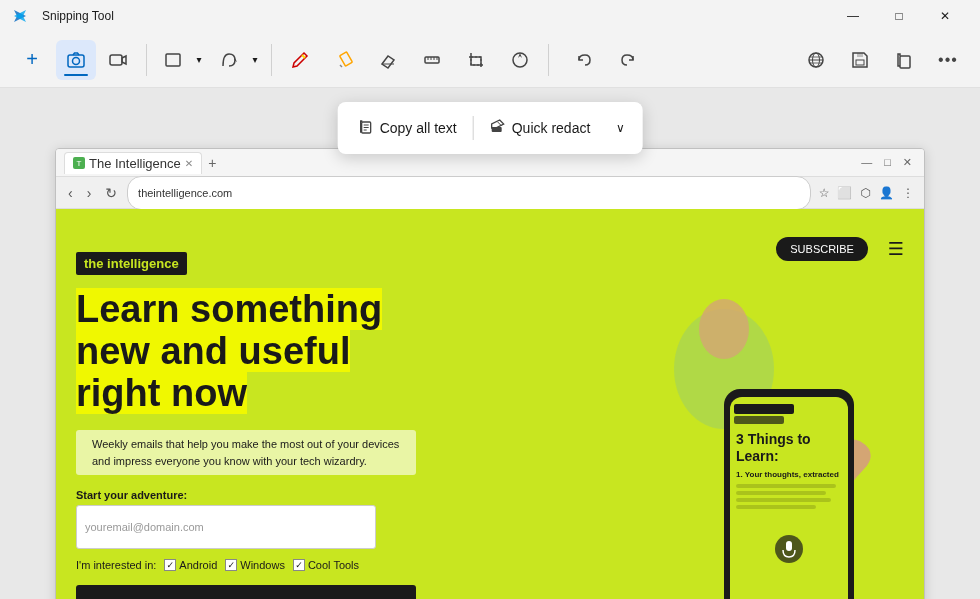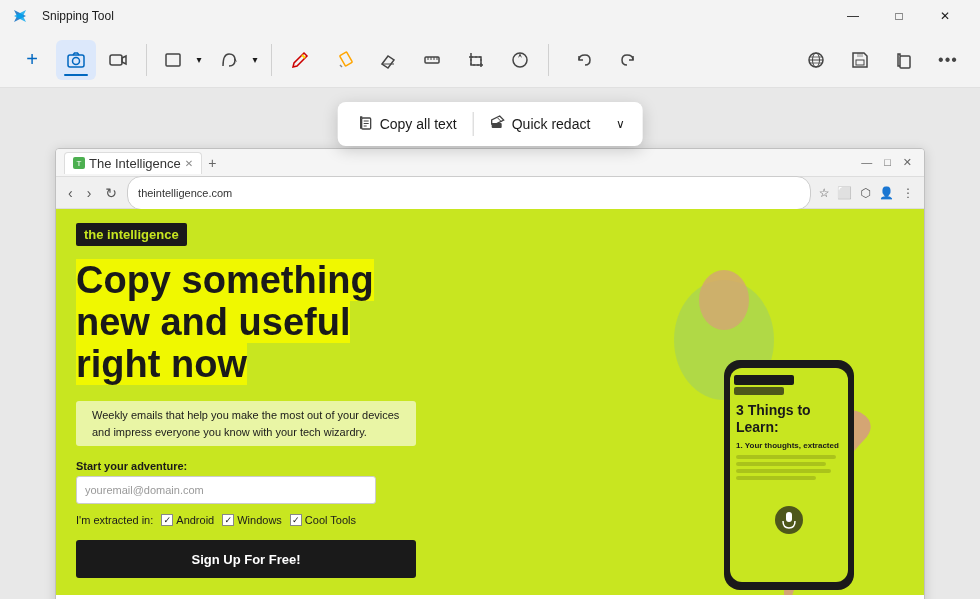"Copy all text" .floating-toolbar { height: 44px -> 52px }
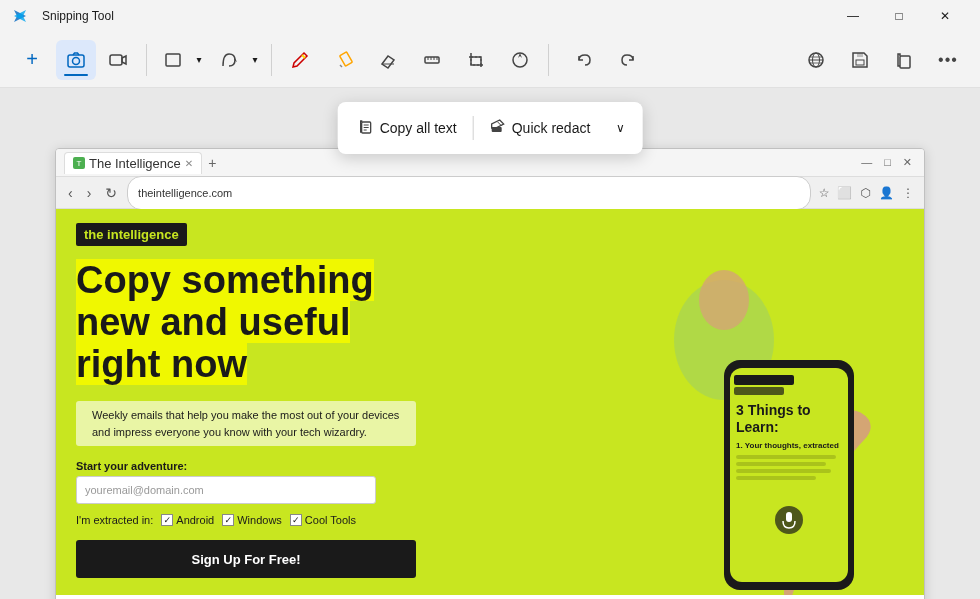"SUBSCRIBE" div { html: none -> <div> <button>SUBSCRIBE</button> <span>☰</span> </div> }
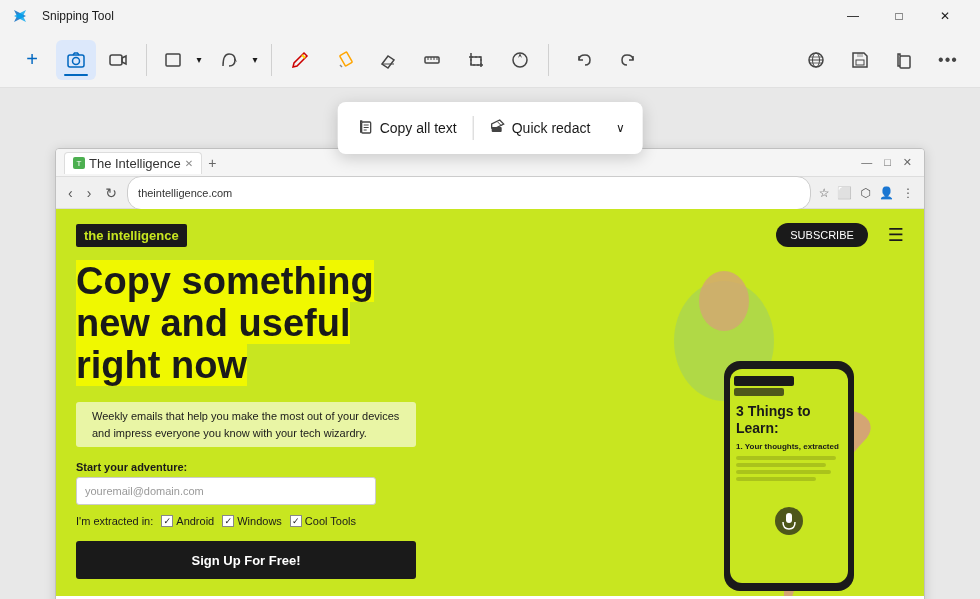"the intelliɡence" .site-logo { margin-top: none -> 29px }
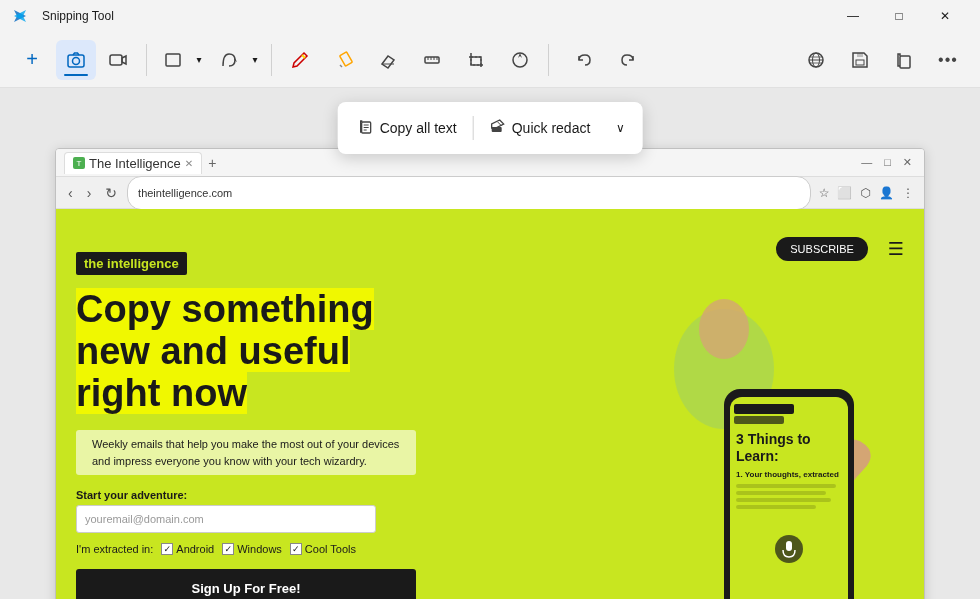"Copy something" span.headline-highlight { text: Copy -> Learn }
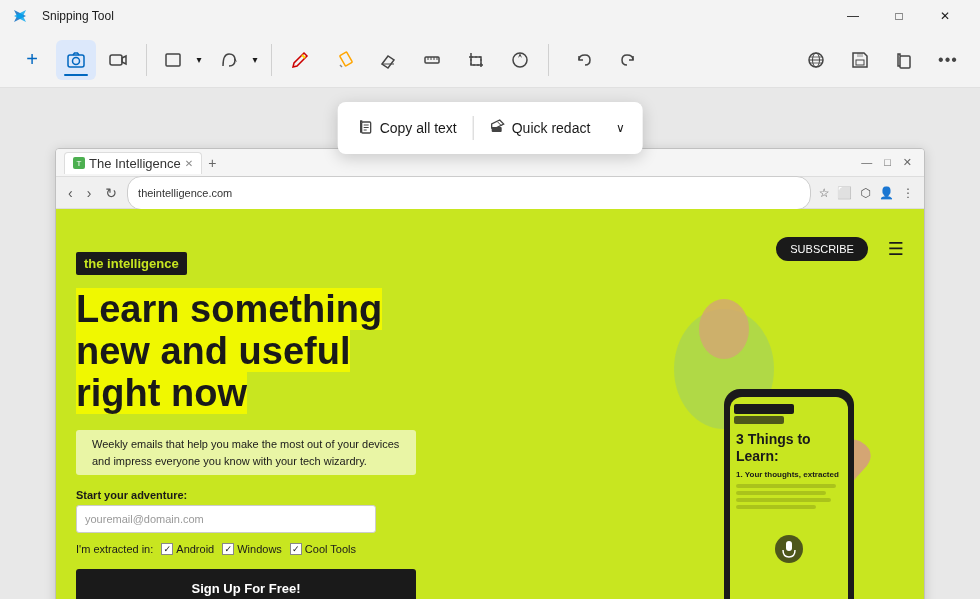"youremail@domain.com" .email-input { height: 28px -> 44px }
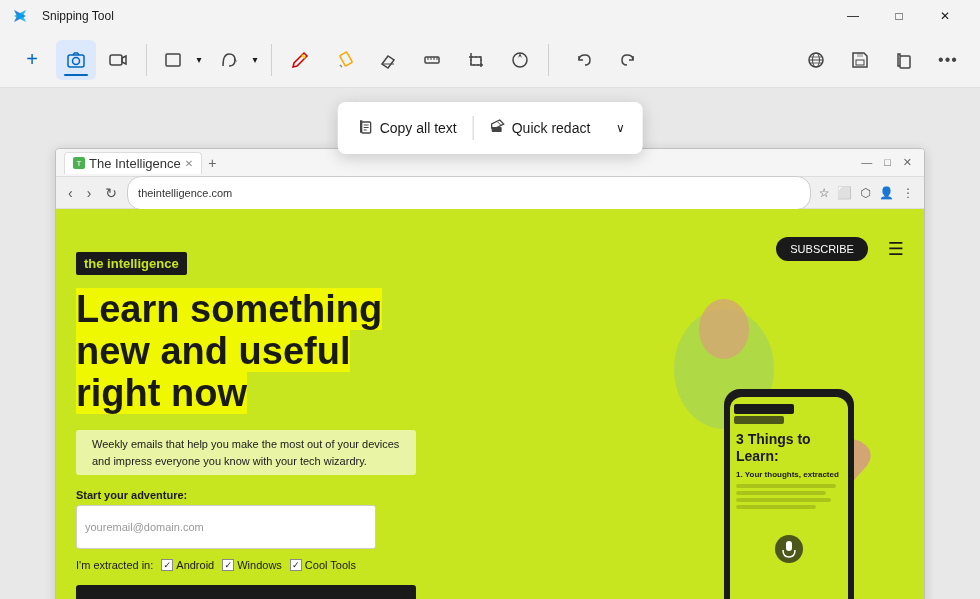"I'm extracted in:" span { text: extracted -> interested }
